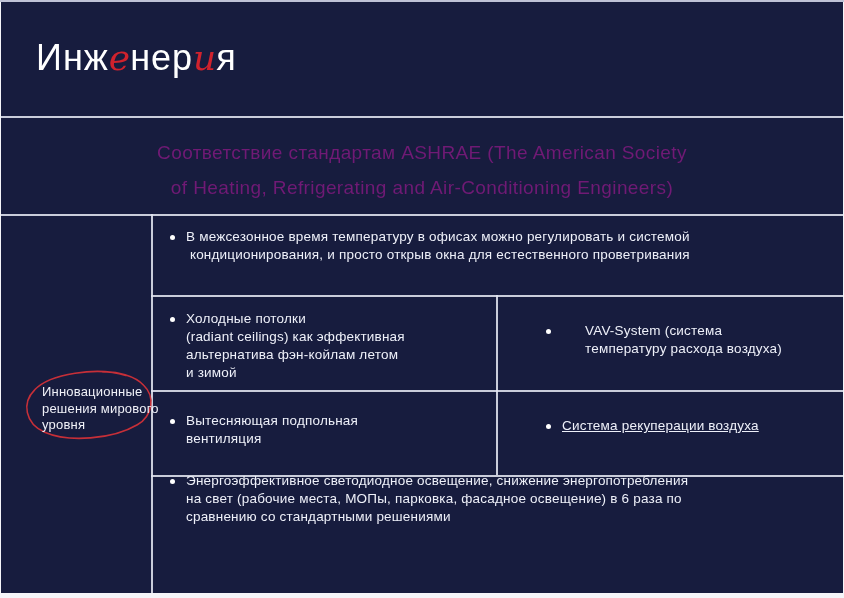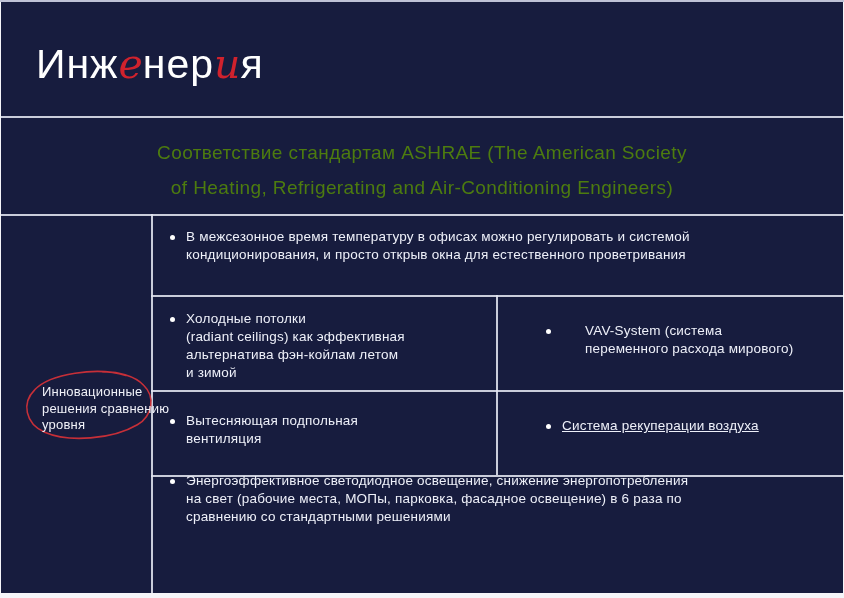"Инженерия" .logo { font-size: 41px -> 36px; line-height: 72px -> 60px }
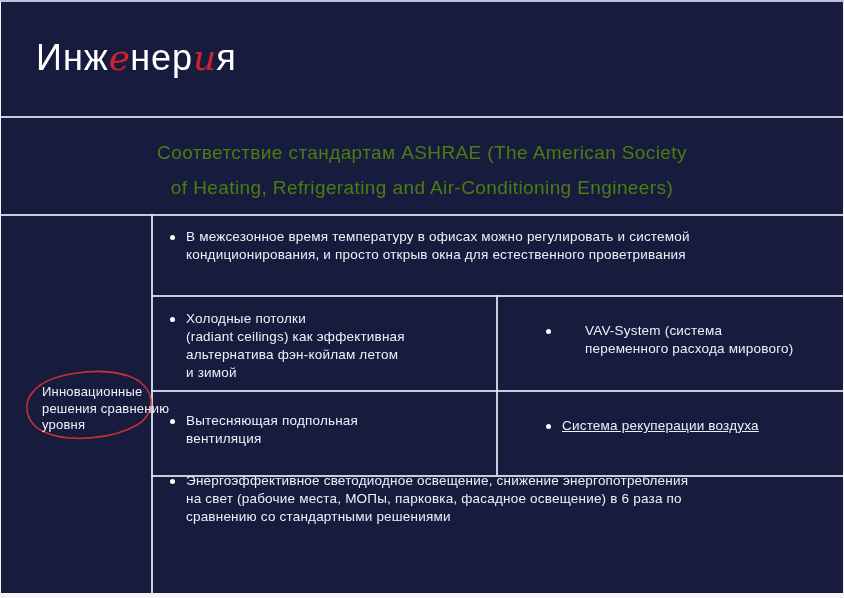"Соответствие стандартам ASHRAE (The" .title { color: #4d7c0f -> #701a75 }
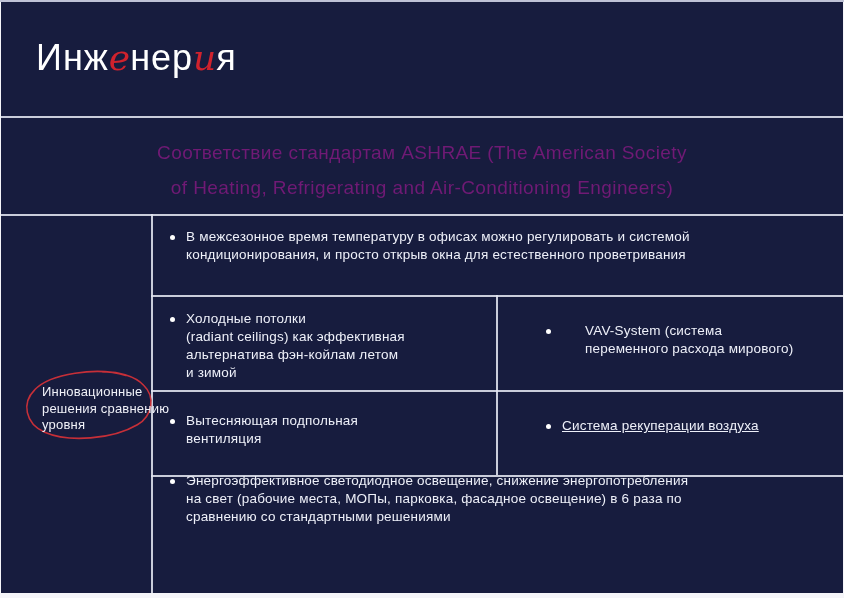"В межсезонное время температуру в" .cell-interseason { text-align: none -> right }
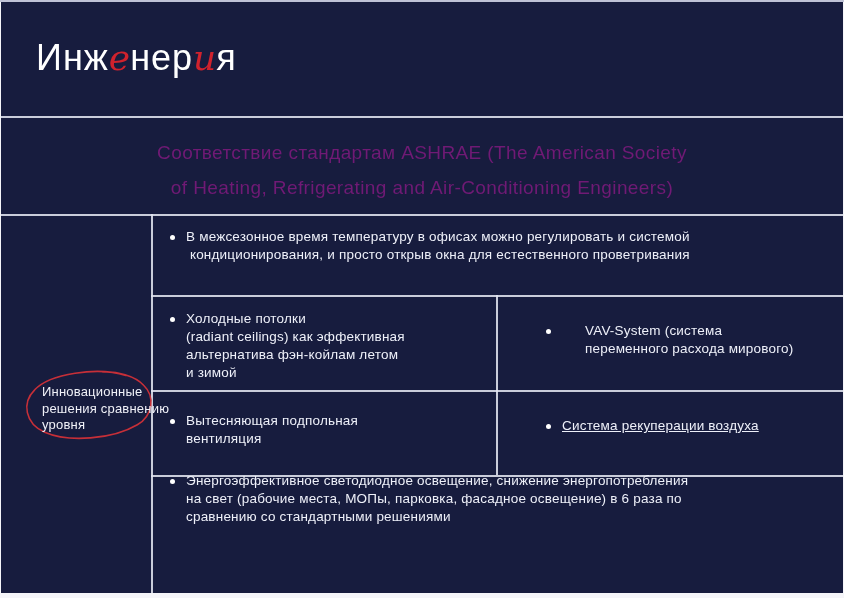"переменного расхода мирового)" div { text: переменного расхода мирового -> температуру расхода воздуха }
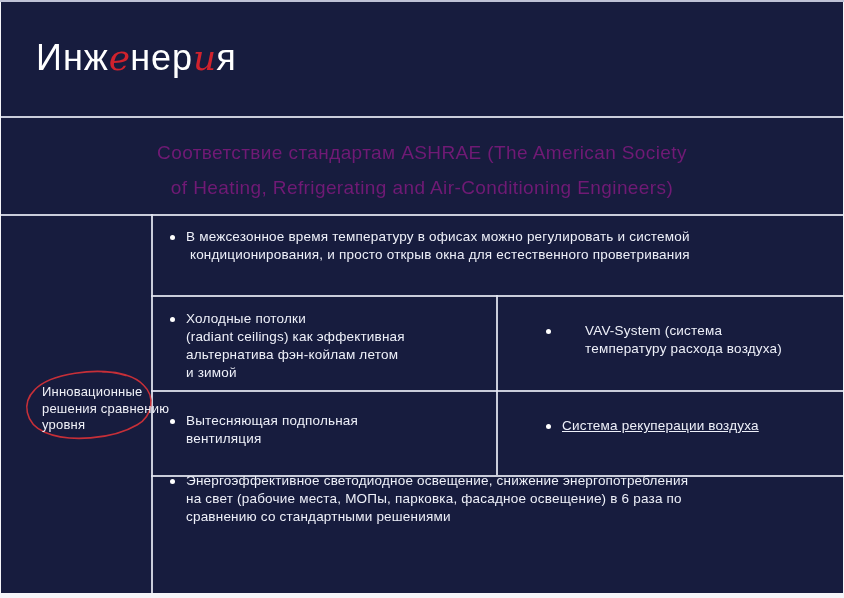"решения сравнению" div { text: сравнению -> мирового }
